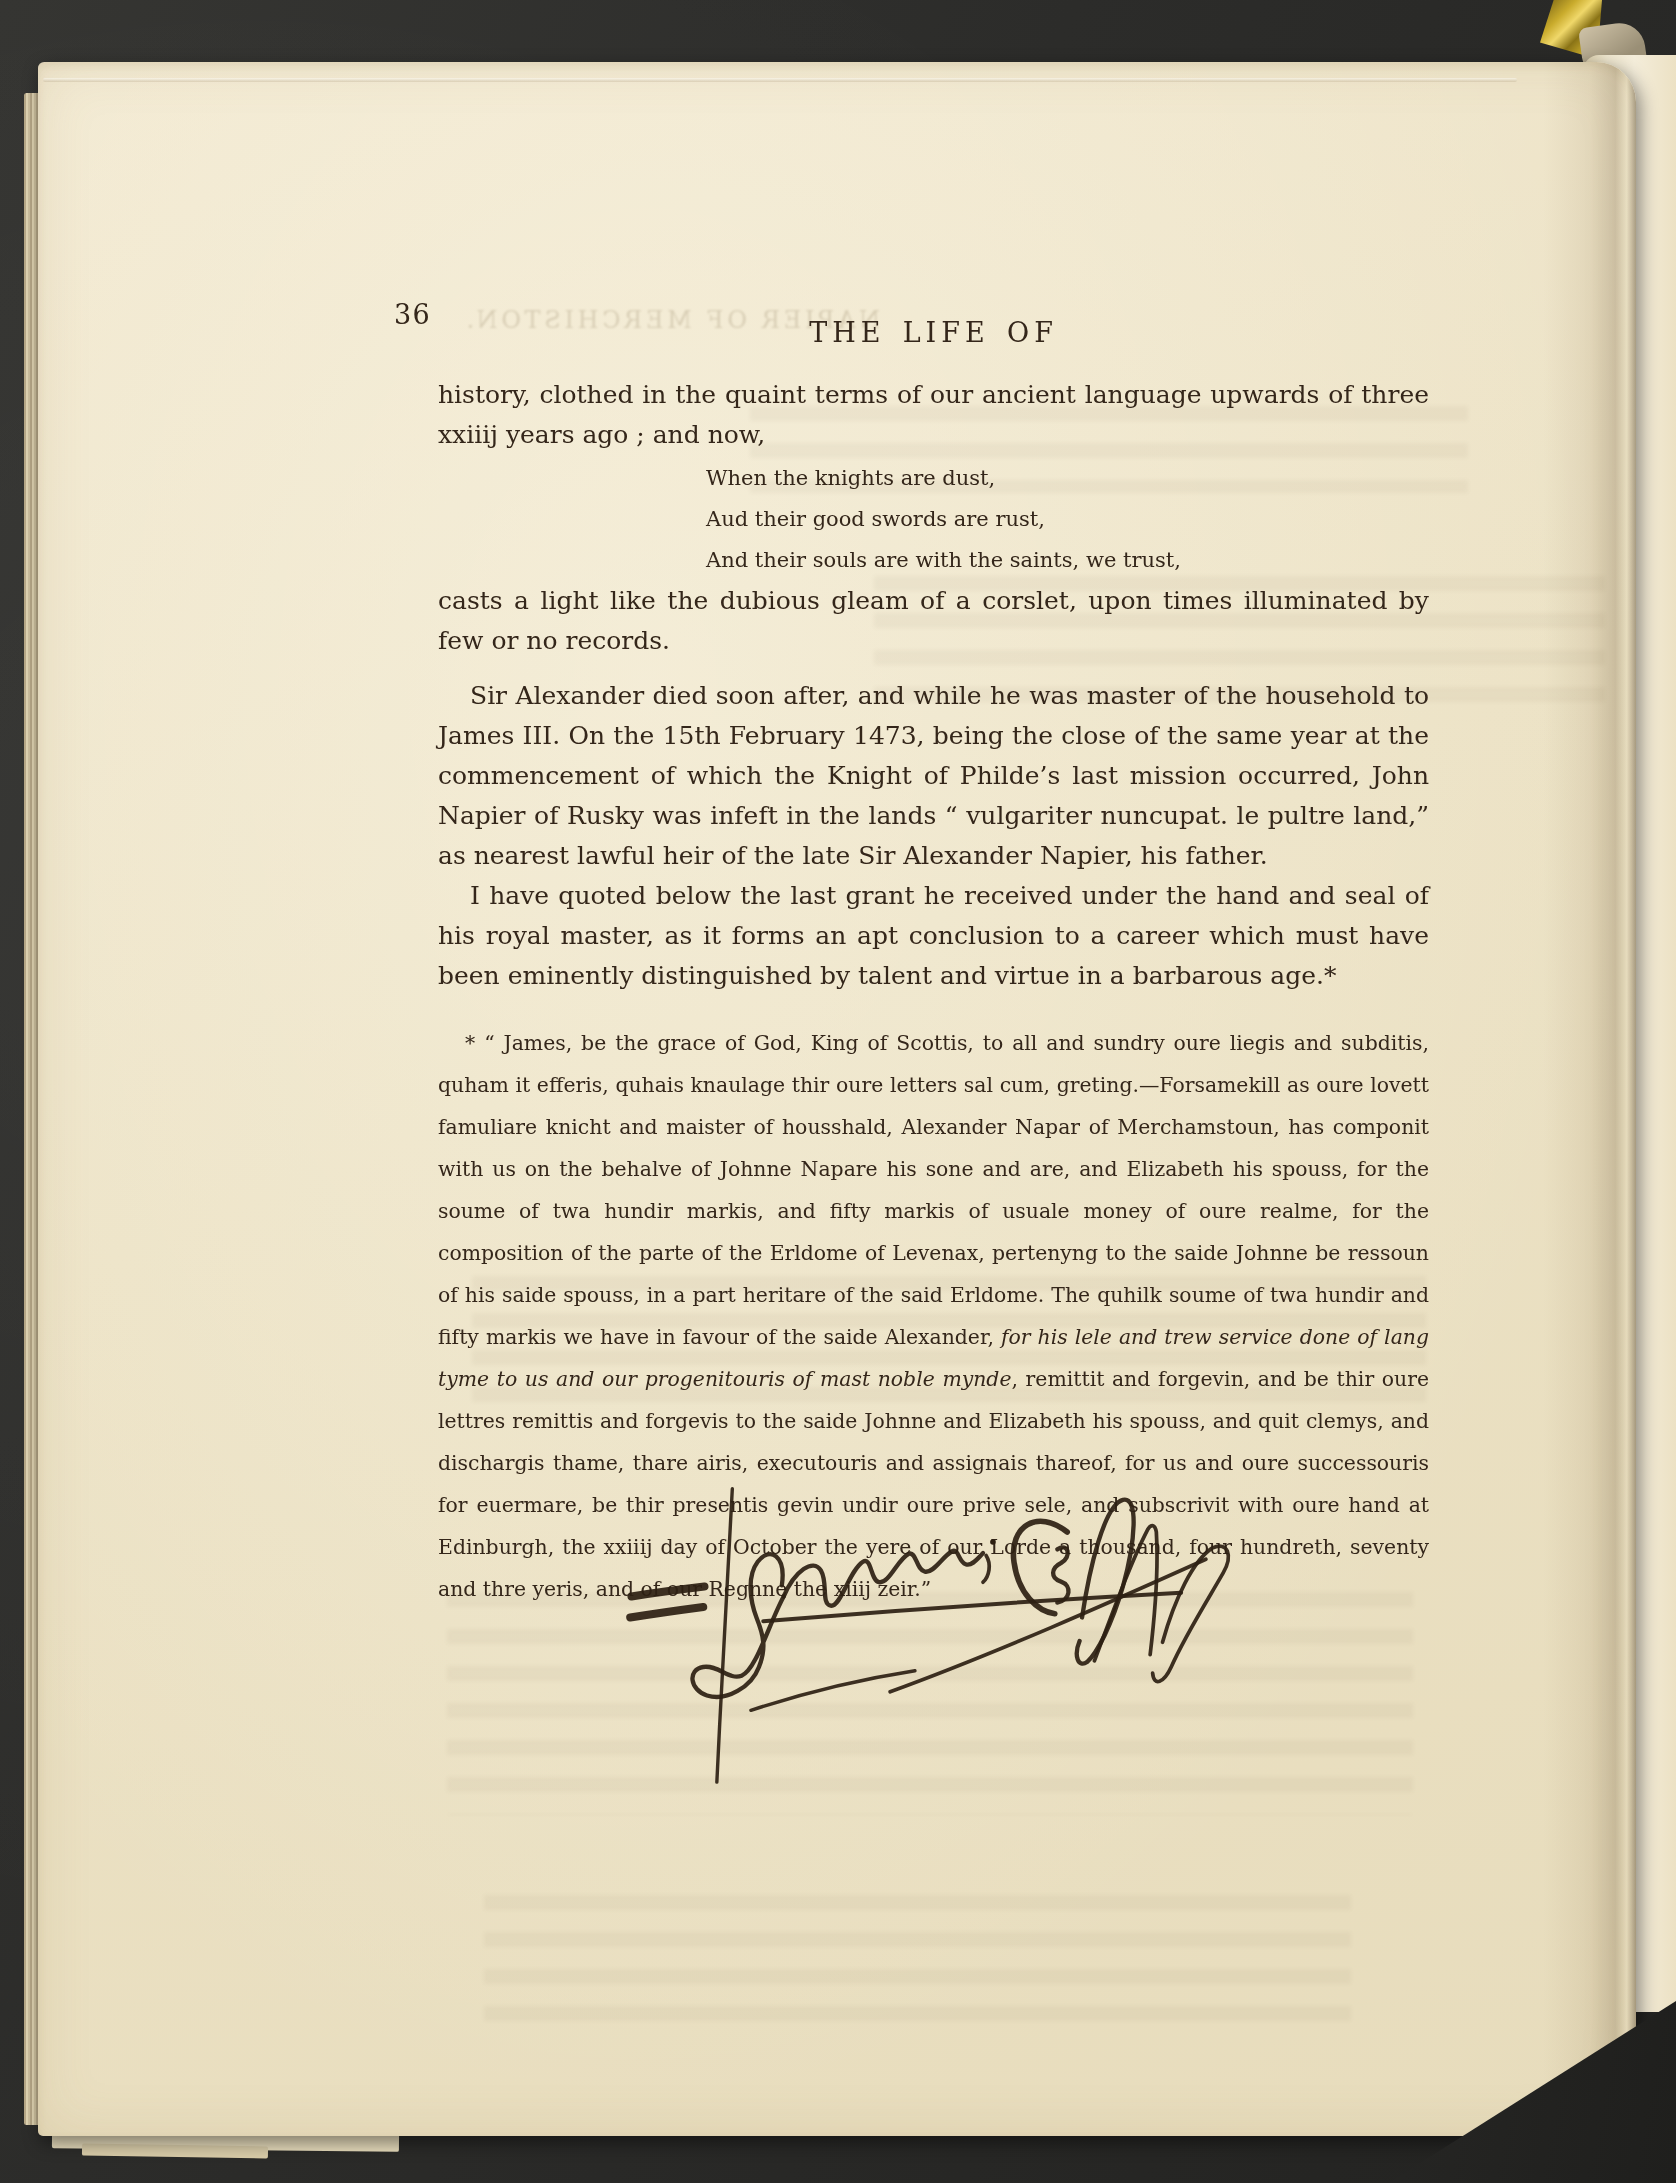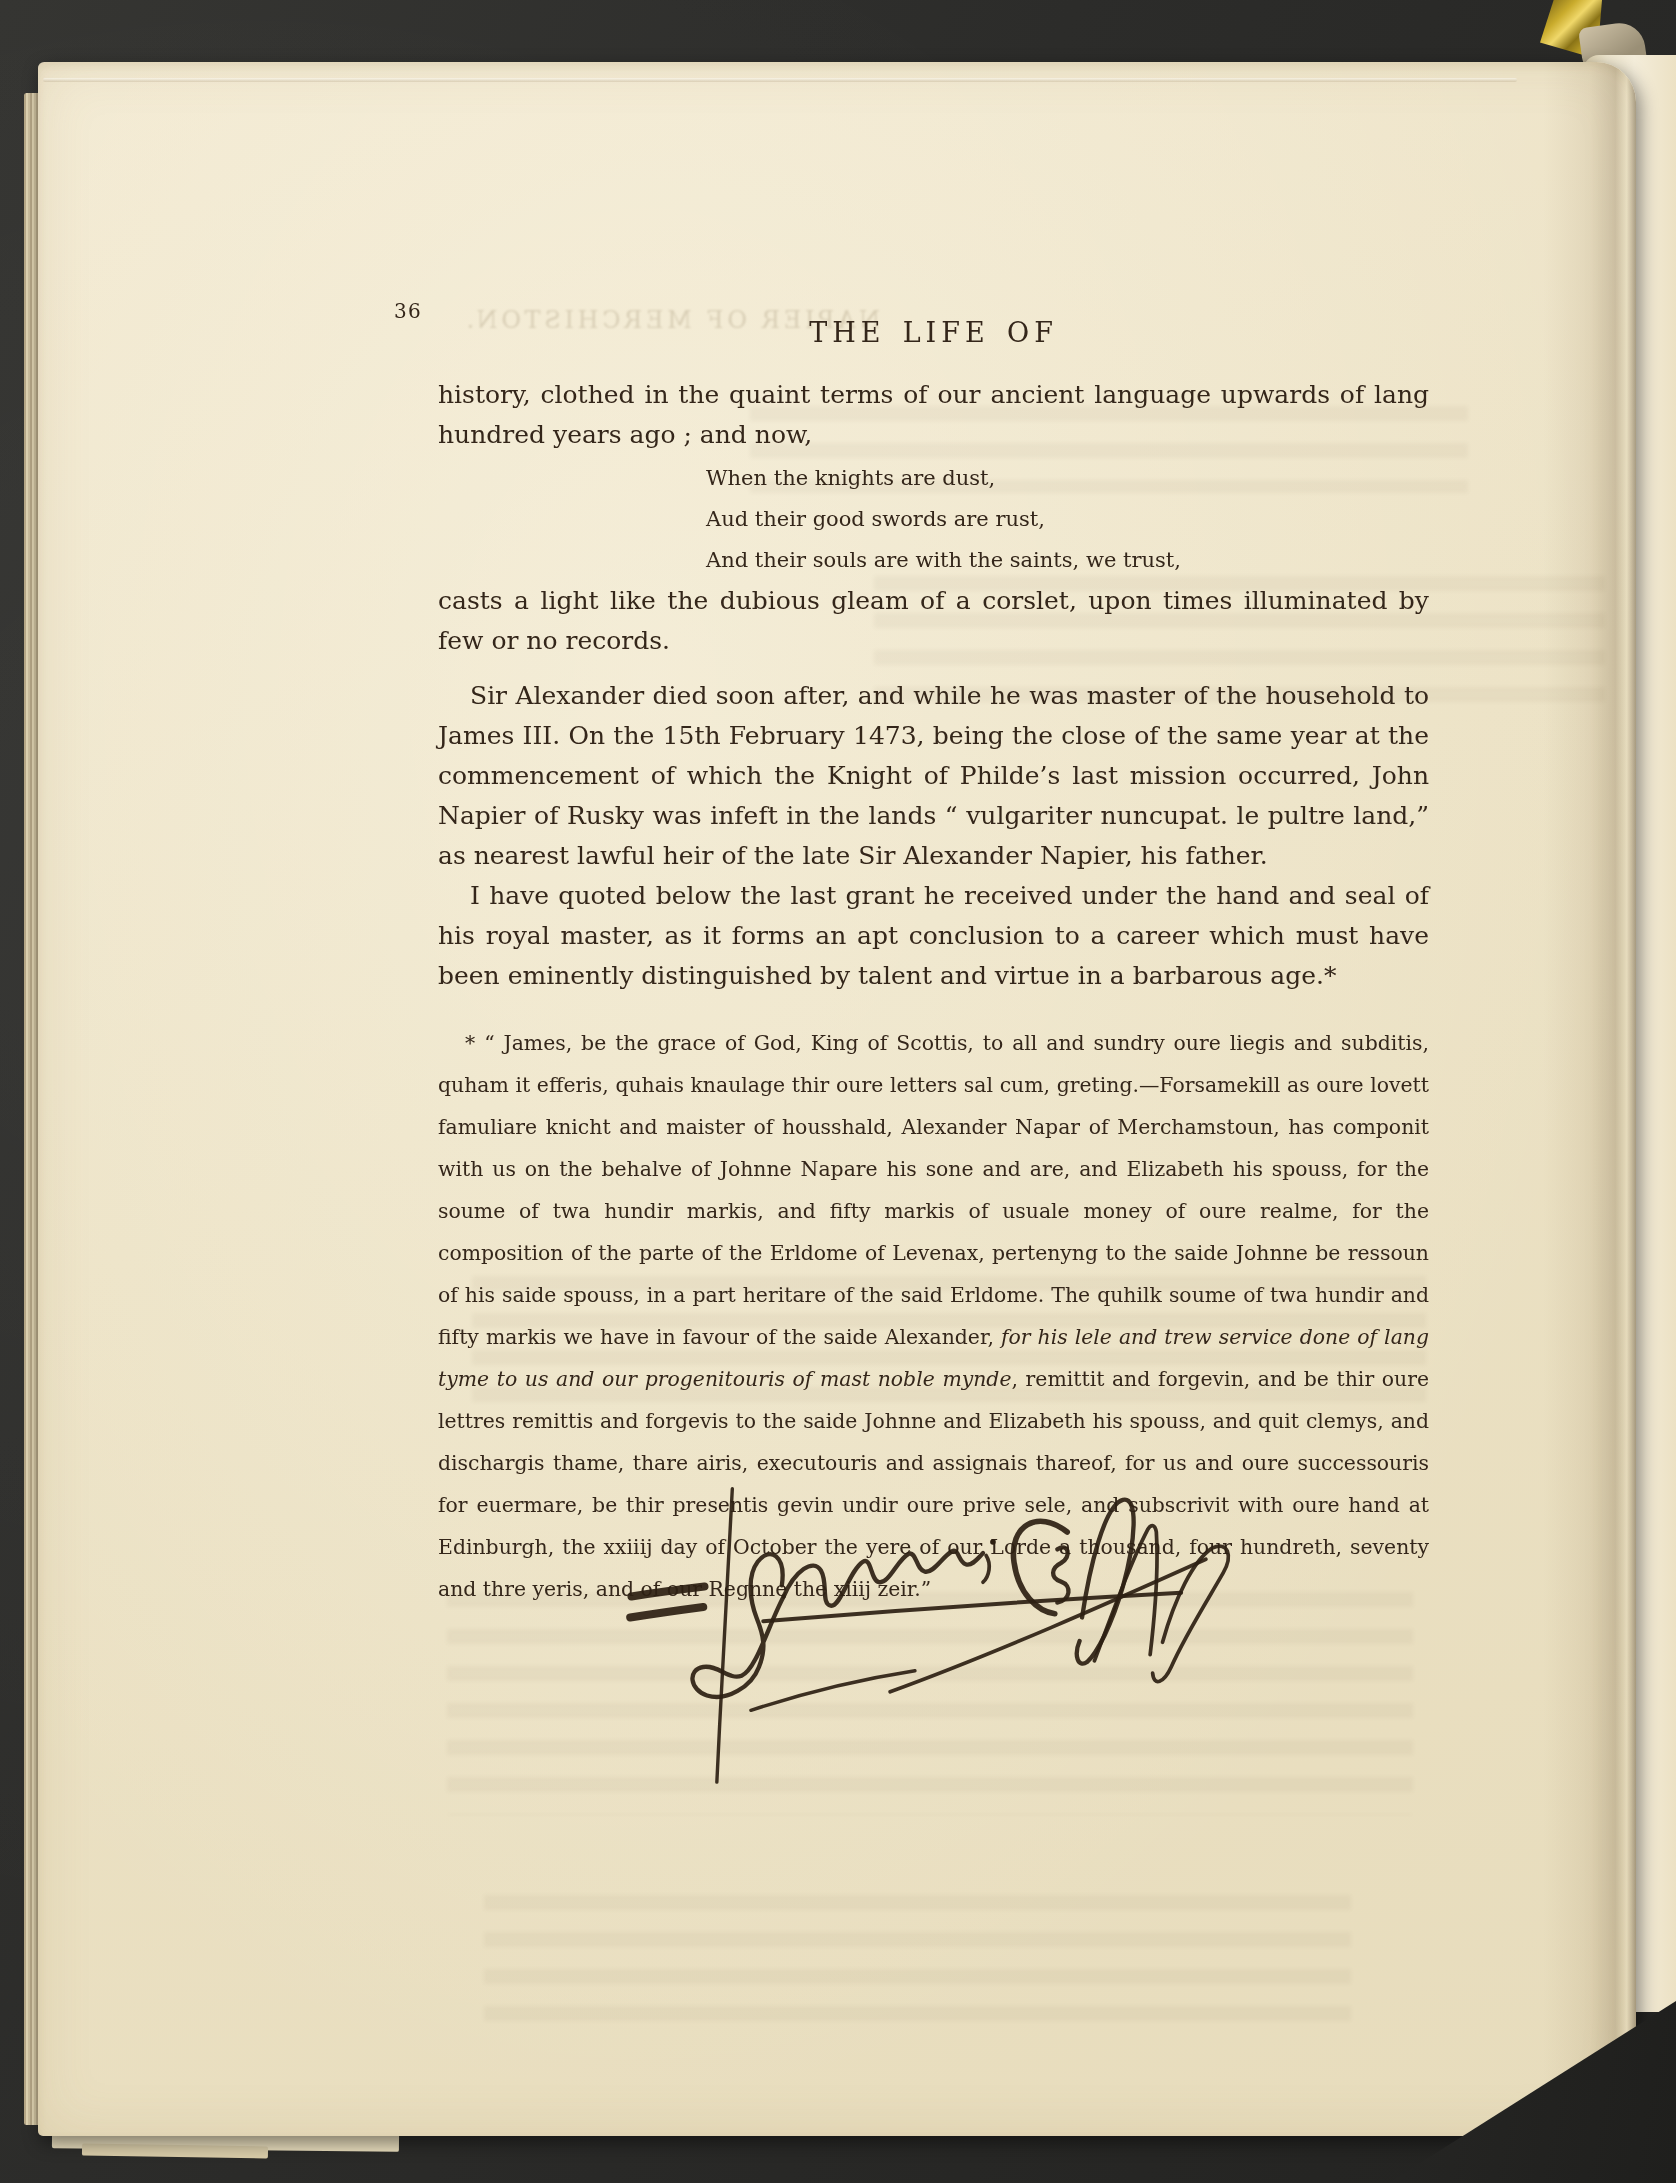"36" .folio { font-size: 20px -> 27px }
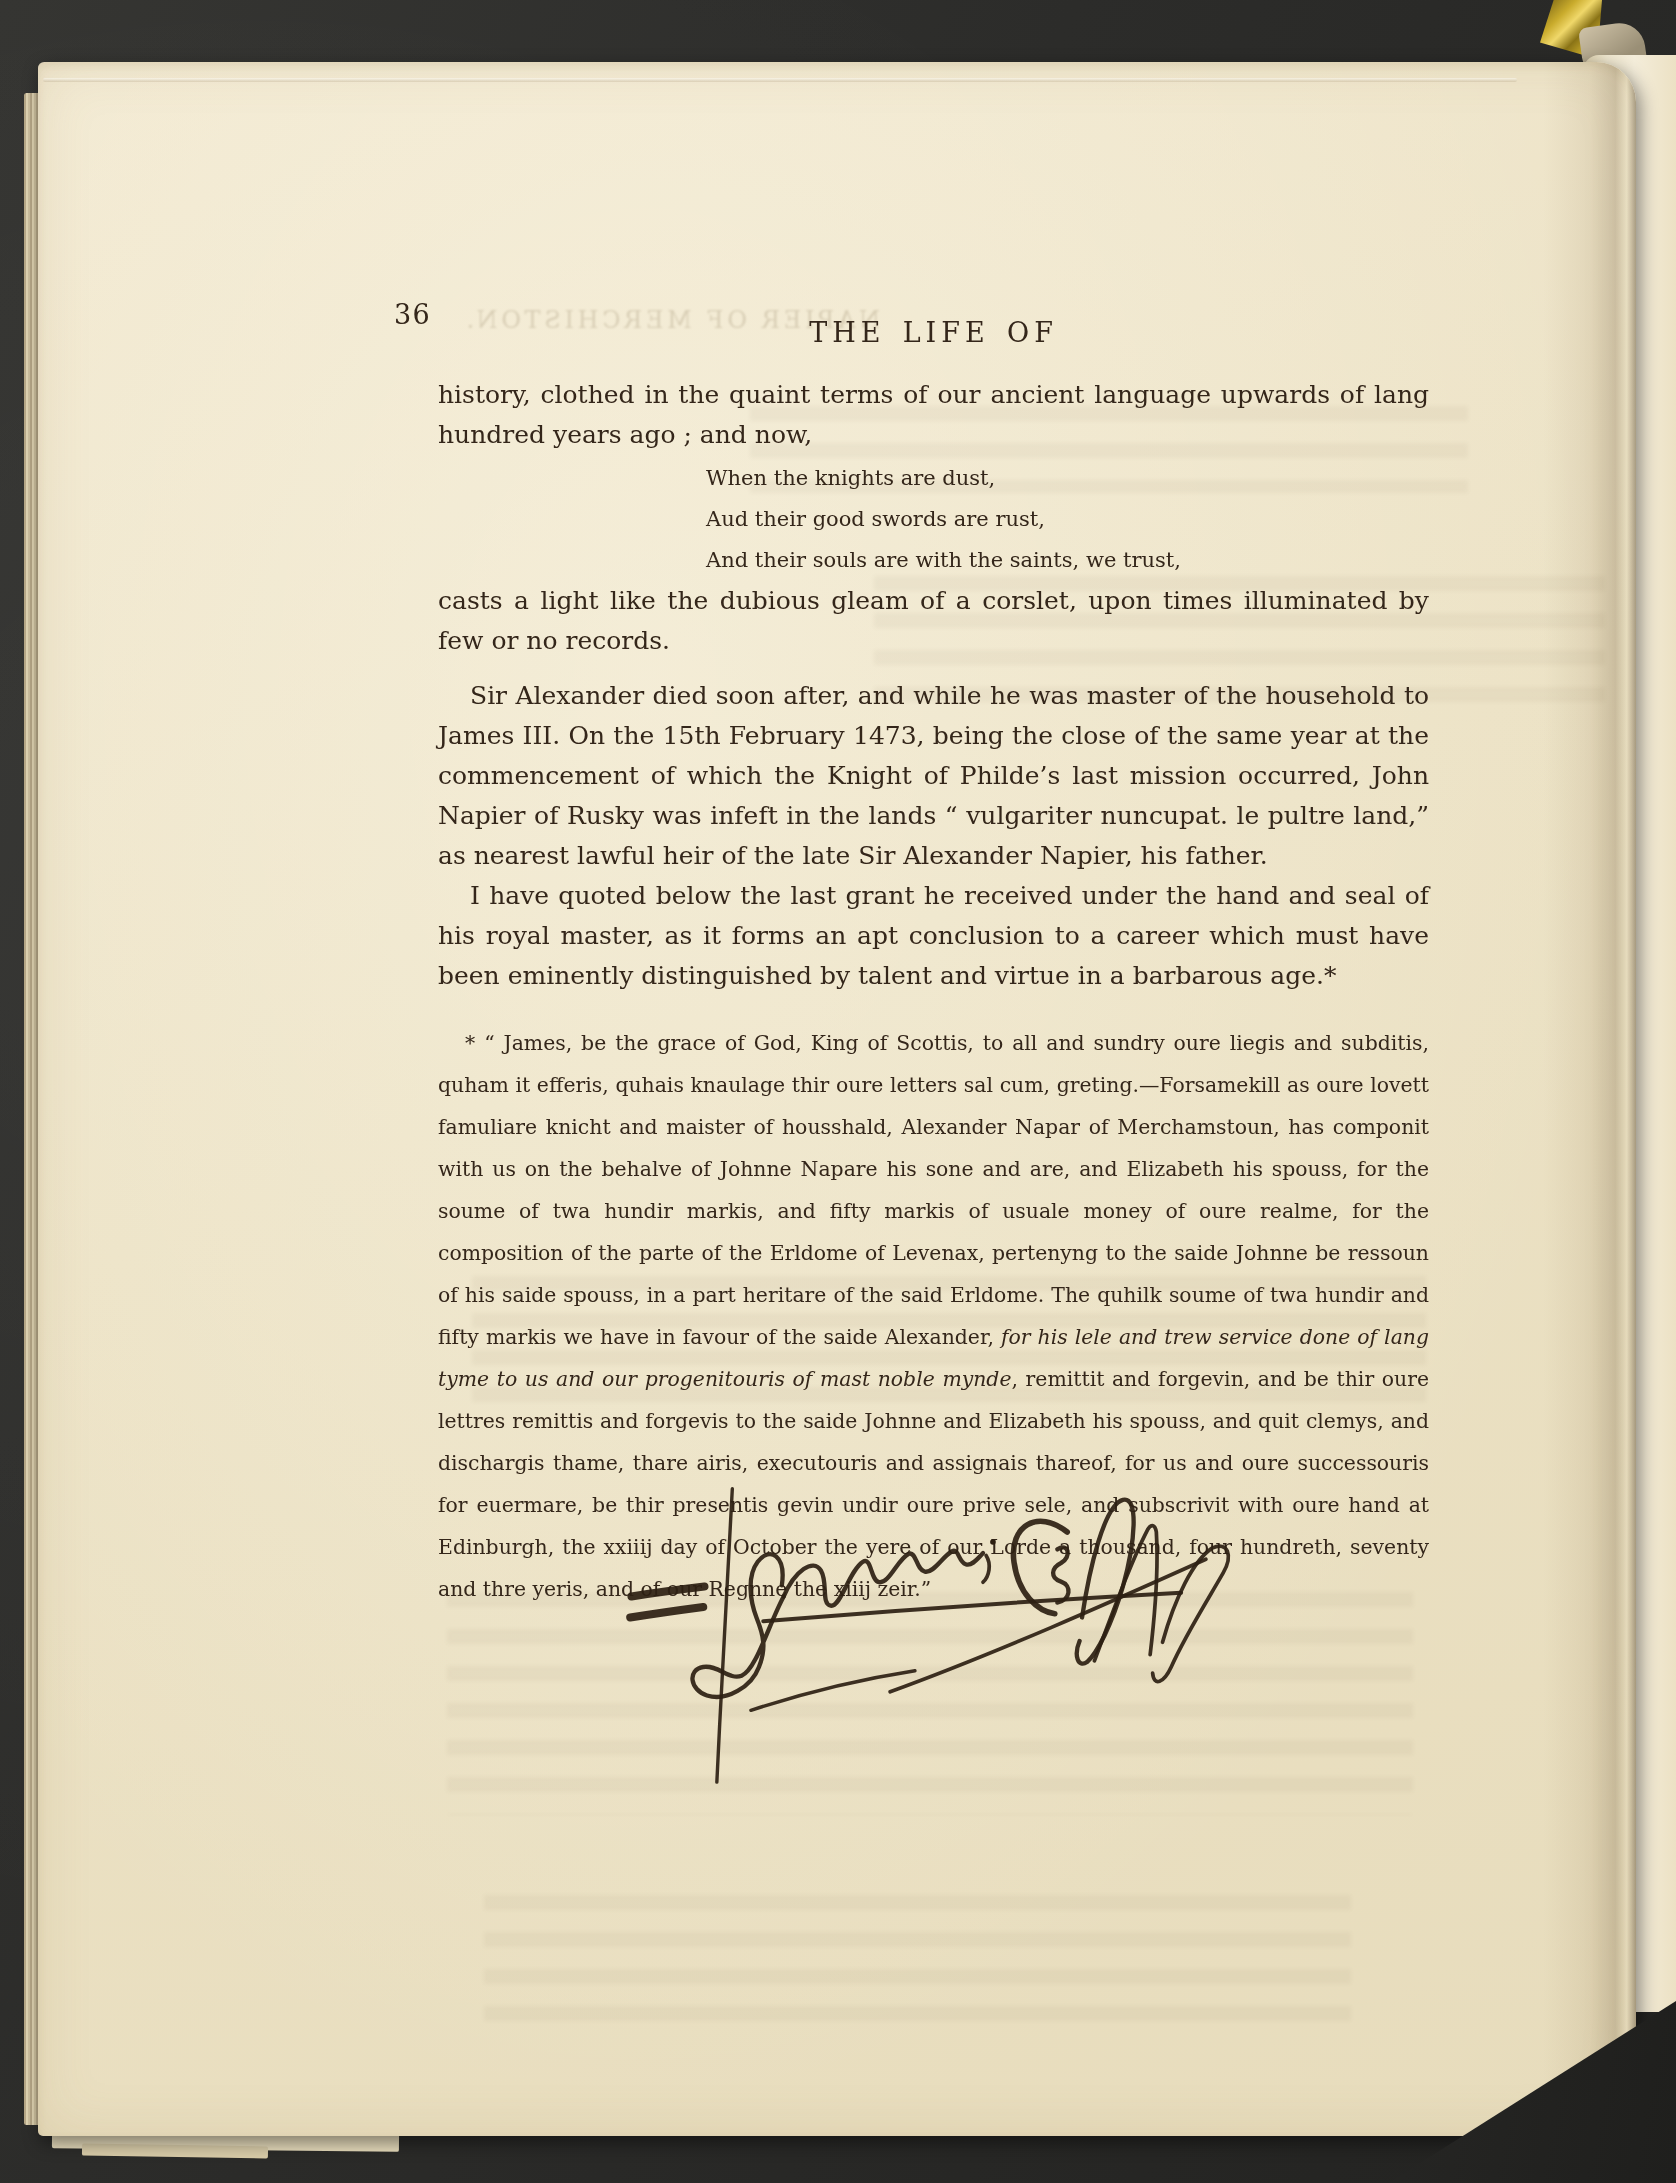"history, clothed in the quaint" p { text: lang hundred -> three xxiiij }
